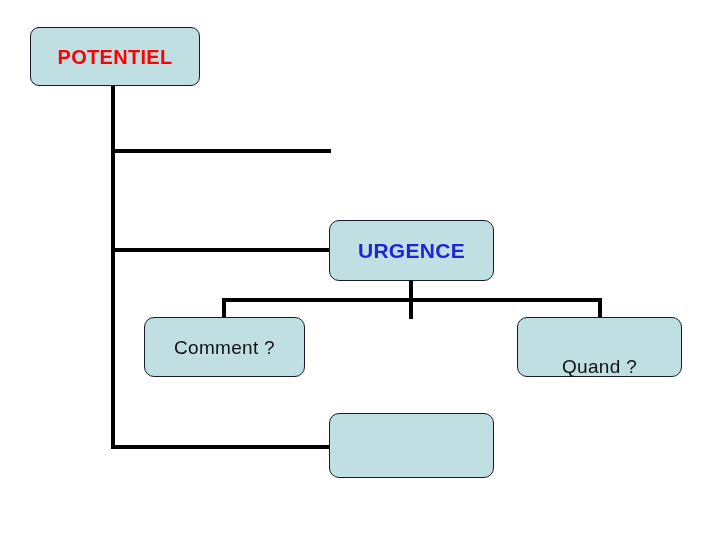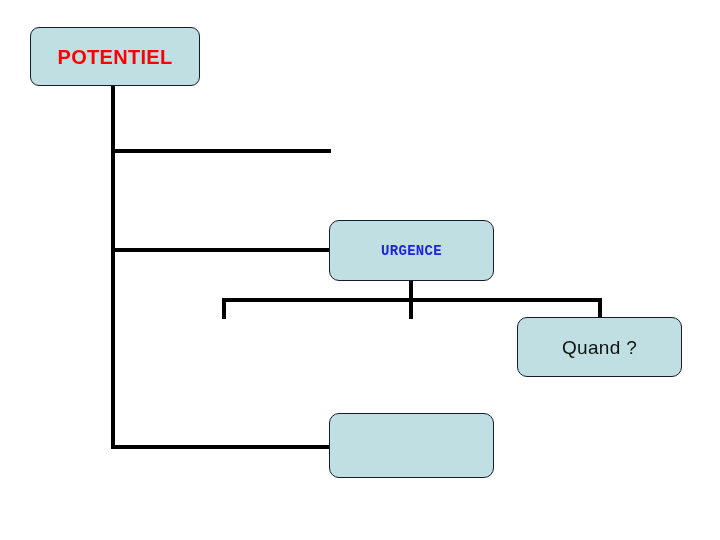"URGENCE" #node-urgence .label { font-family: Liberation Mono, monospace -> none; font-size: 14px -> 21px }
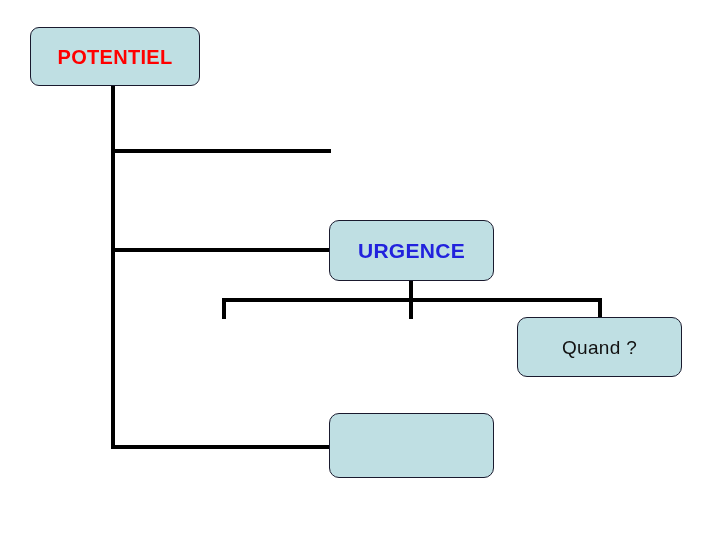"Comment ?" div.node { html: none -> <div> <span>Comment ?</span> </div> }
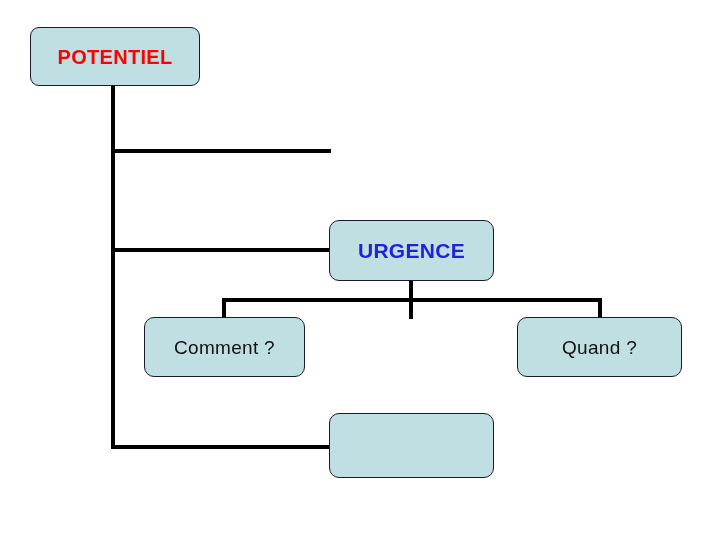"Quand ?" #node-quand { align-items: none -> flex-end }
